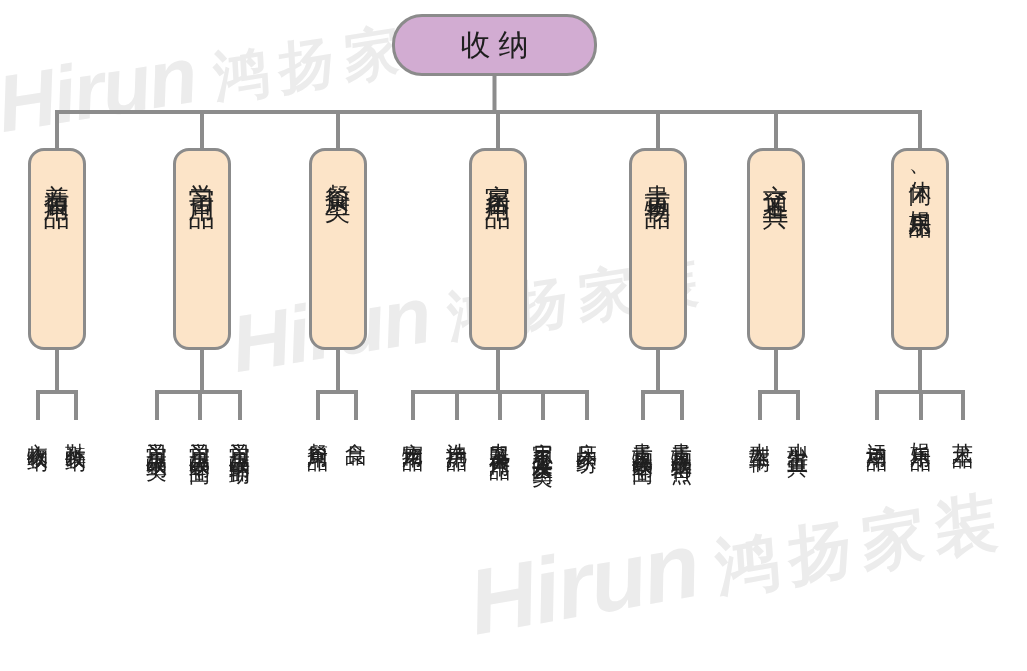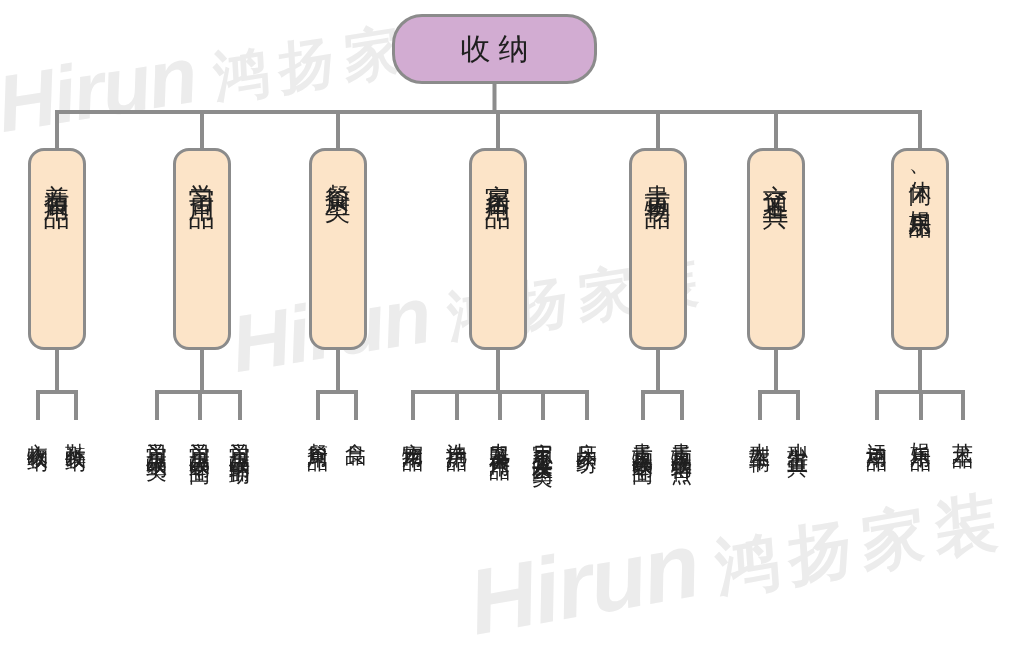"收纳" .root-node { height: 70px -> 62px }
